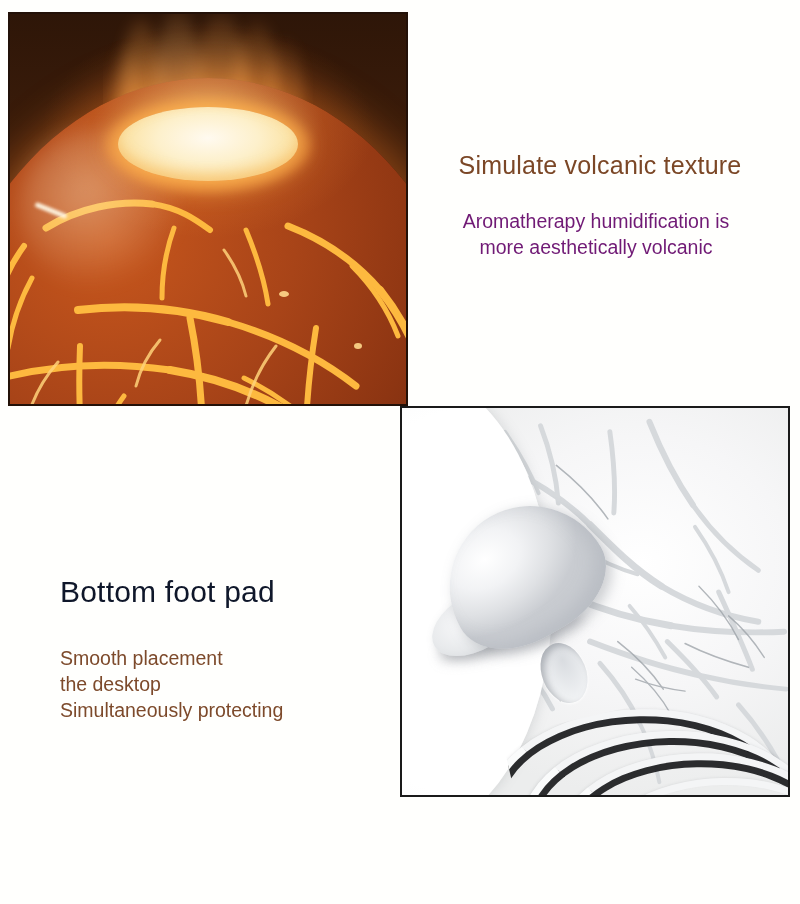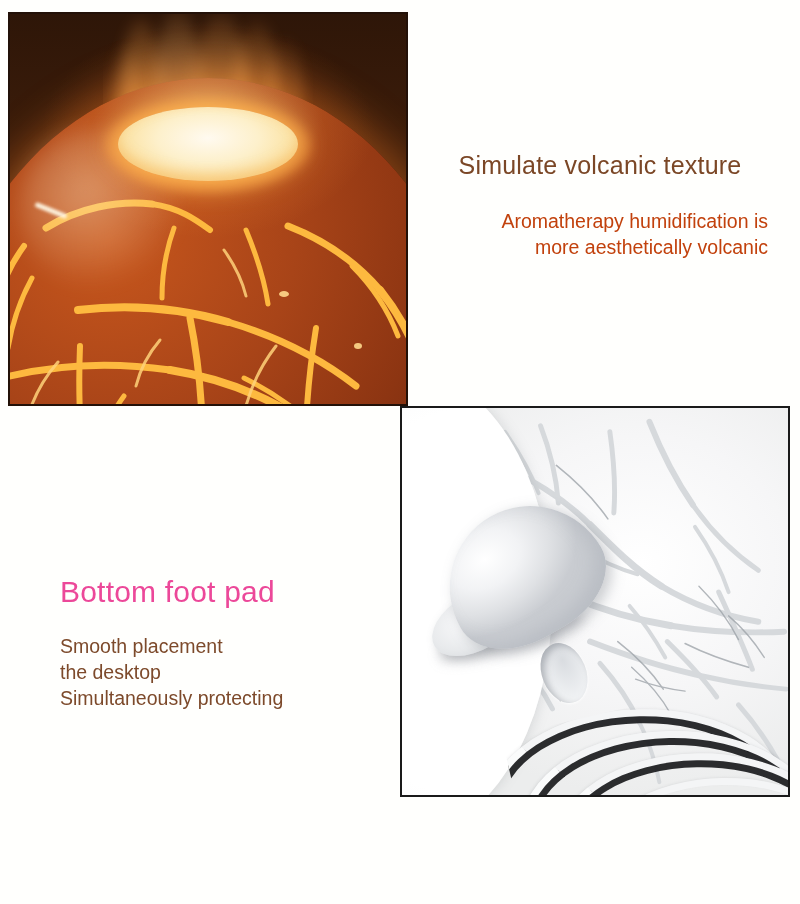"Aromatherapy humidification is" .txt-top .sub { color: #c2410c -> #701a75; text-align: right -> center }
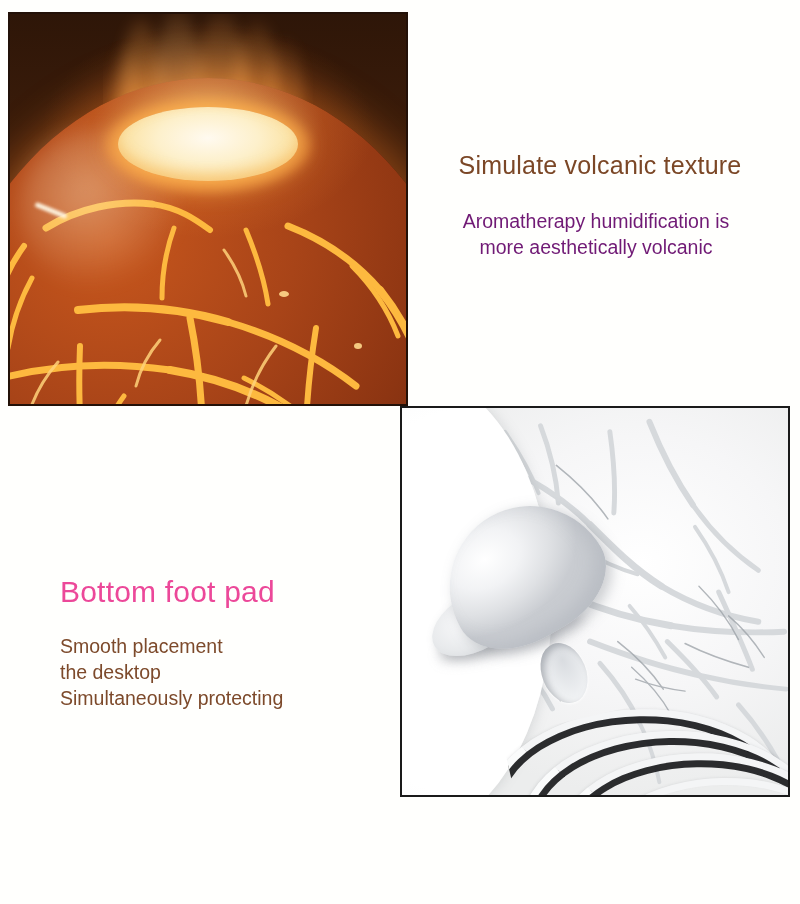"Bottom foot pad" .txt-bot .h { color: #ec4899 -> #0f172a }
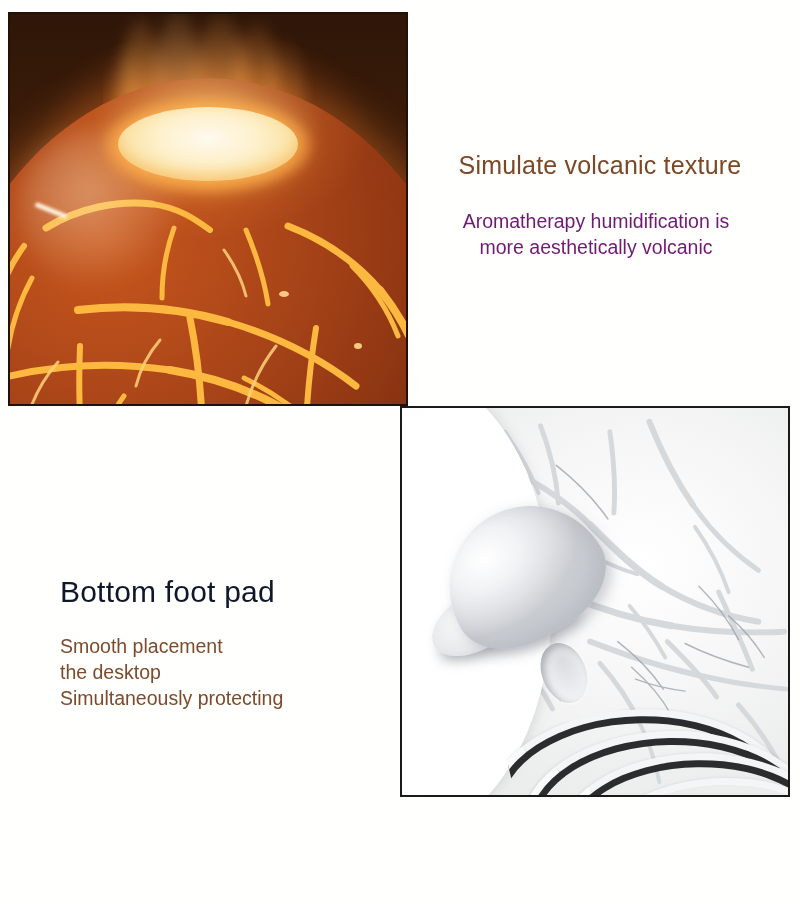"Smooth placement" .txt-bot .body { margin-top: 24px -> 36px }
